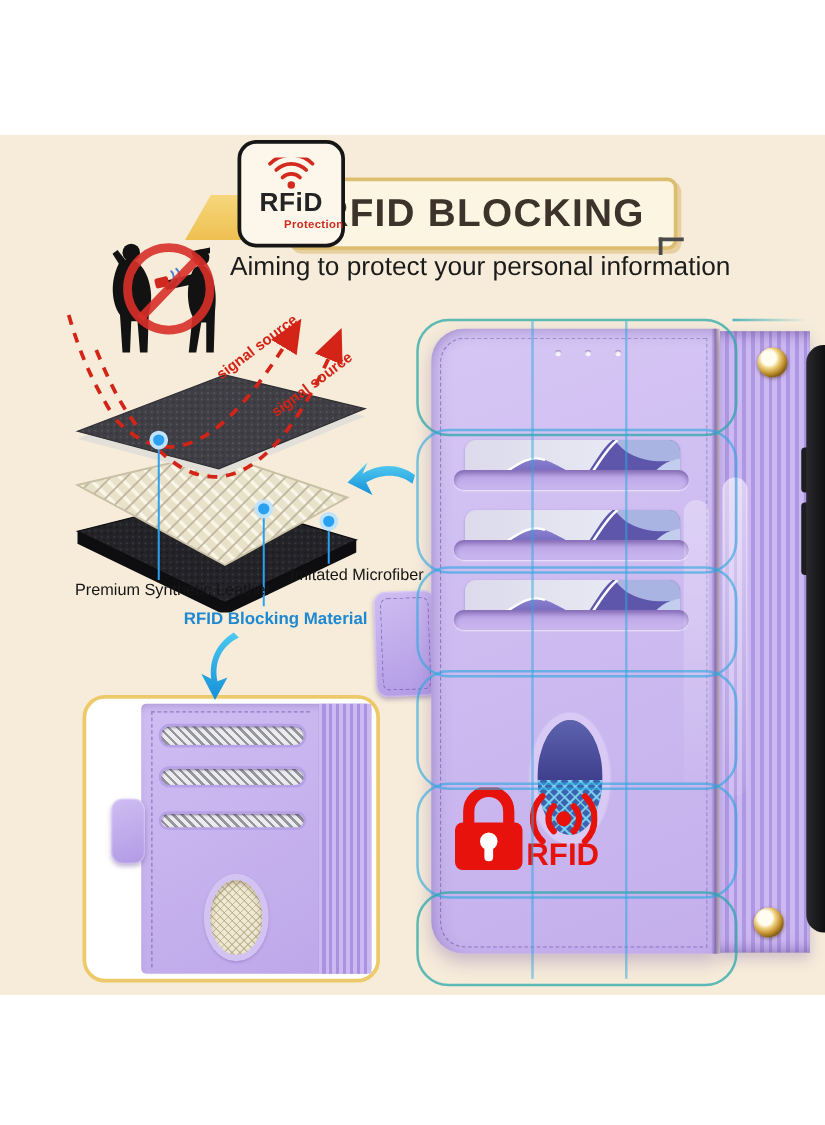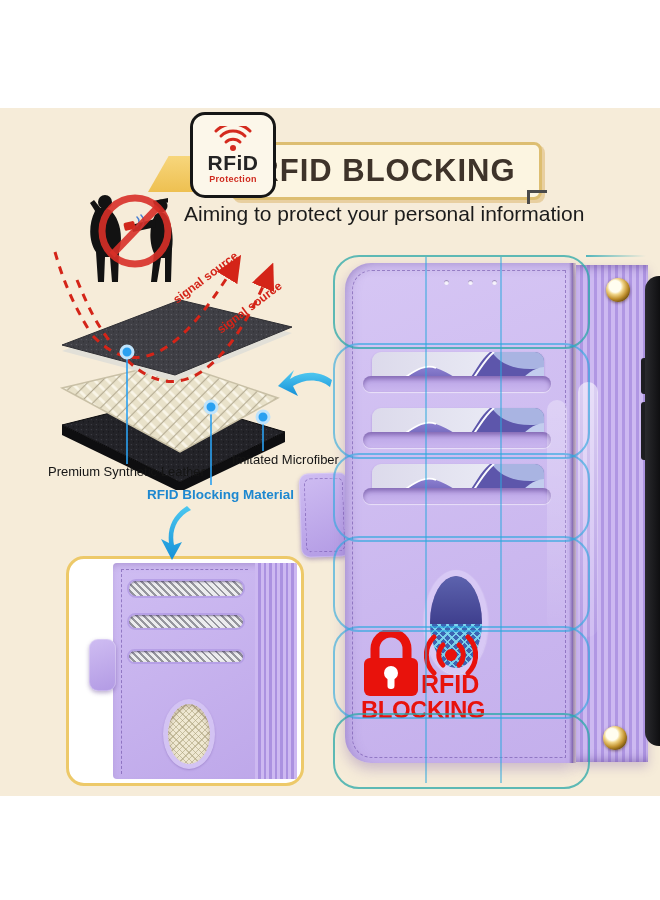"Protection" .badge-sub { padding-left: none -> 36px }
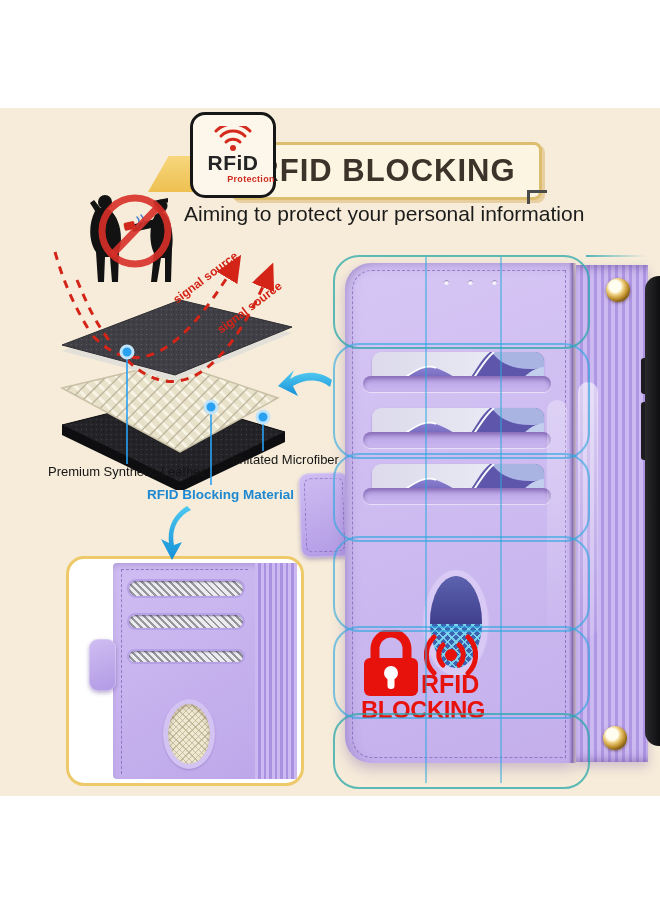"Premium Synthetic Leather" div.abs { left: 48px -> 60px }
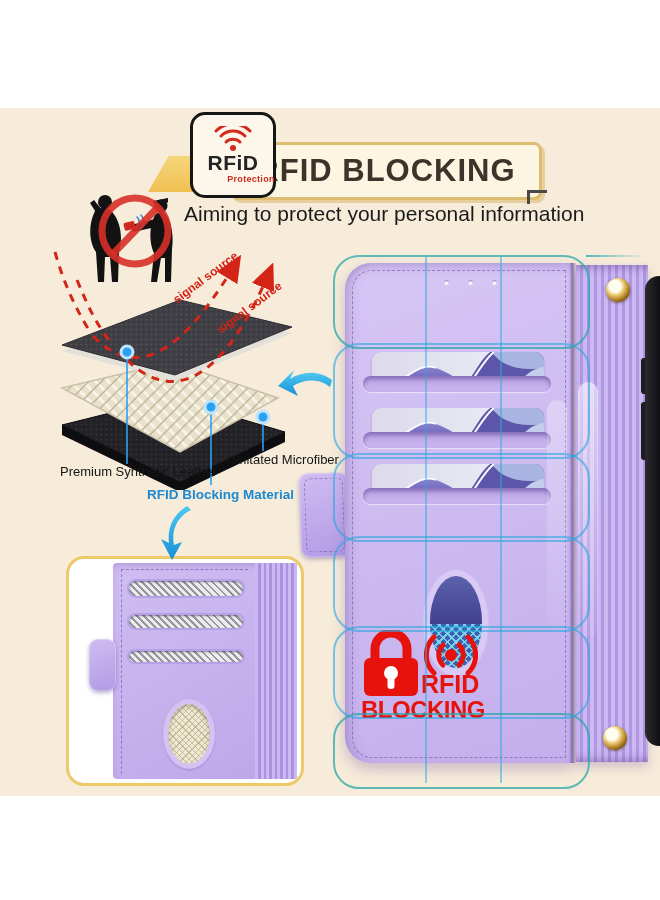"BLOCKING" div.abs { html: <div>BLOCKING</div> -> none }
